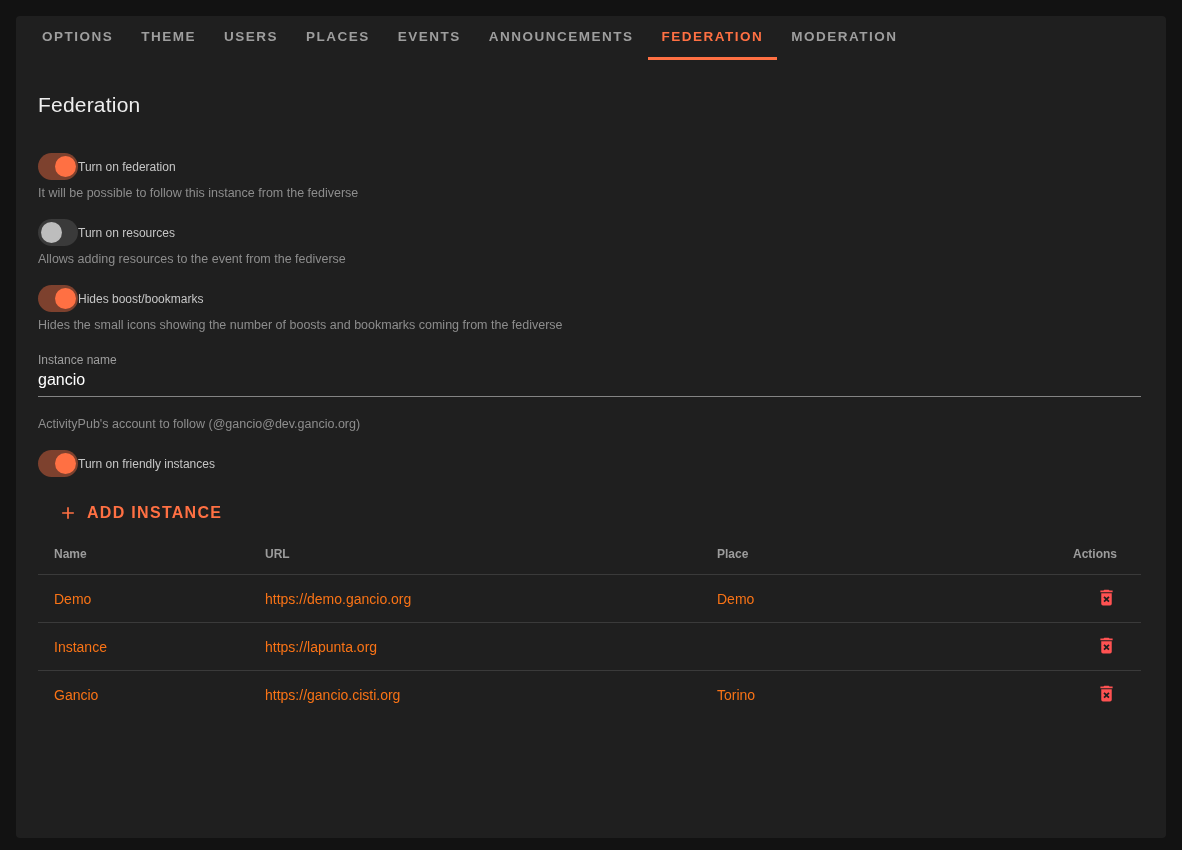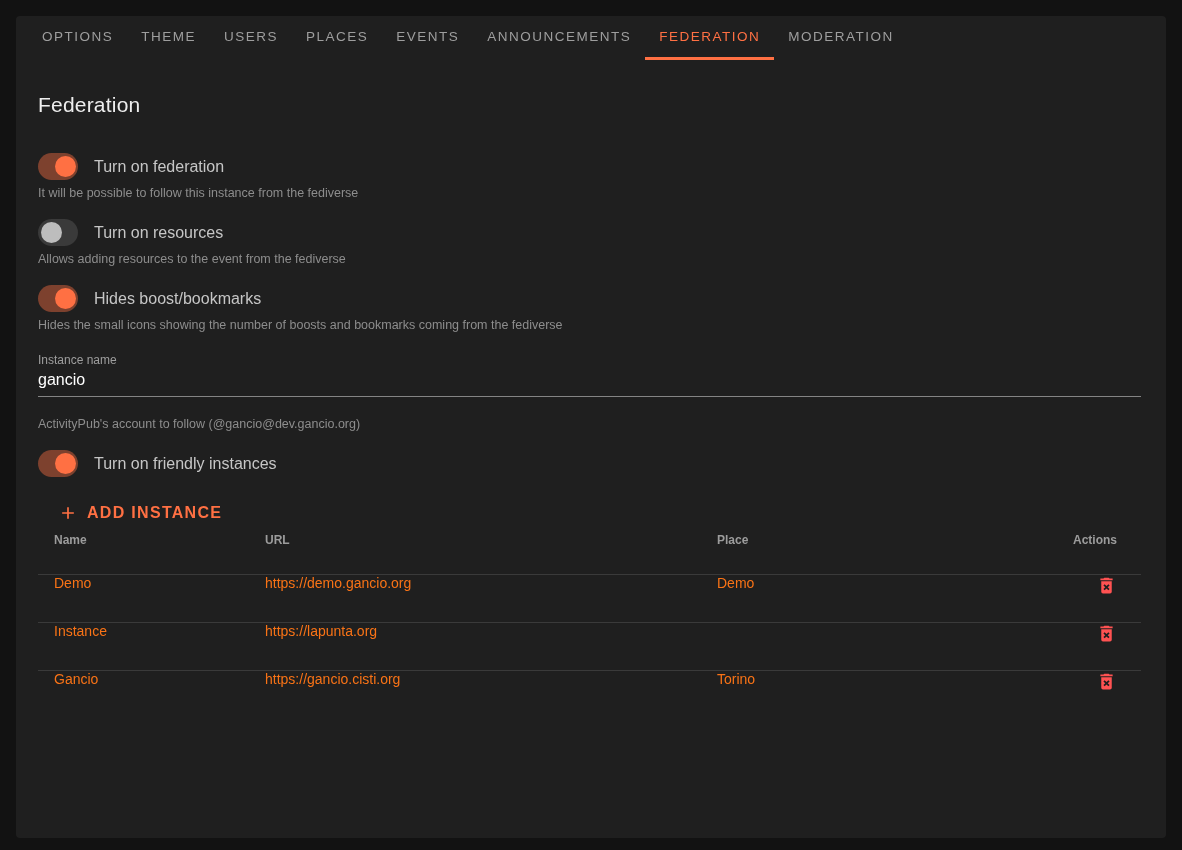"OPTIONS" .tab { font-weight: 400 -> 700 }
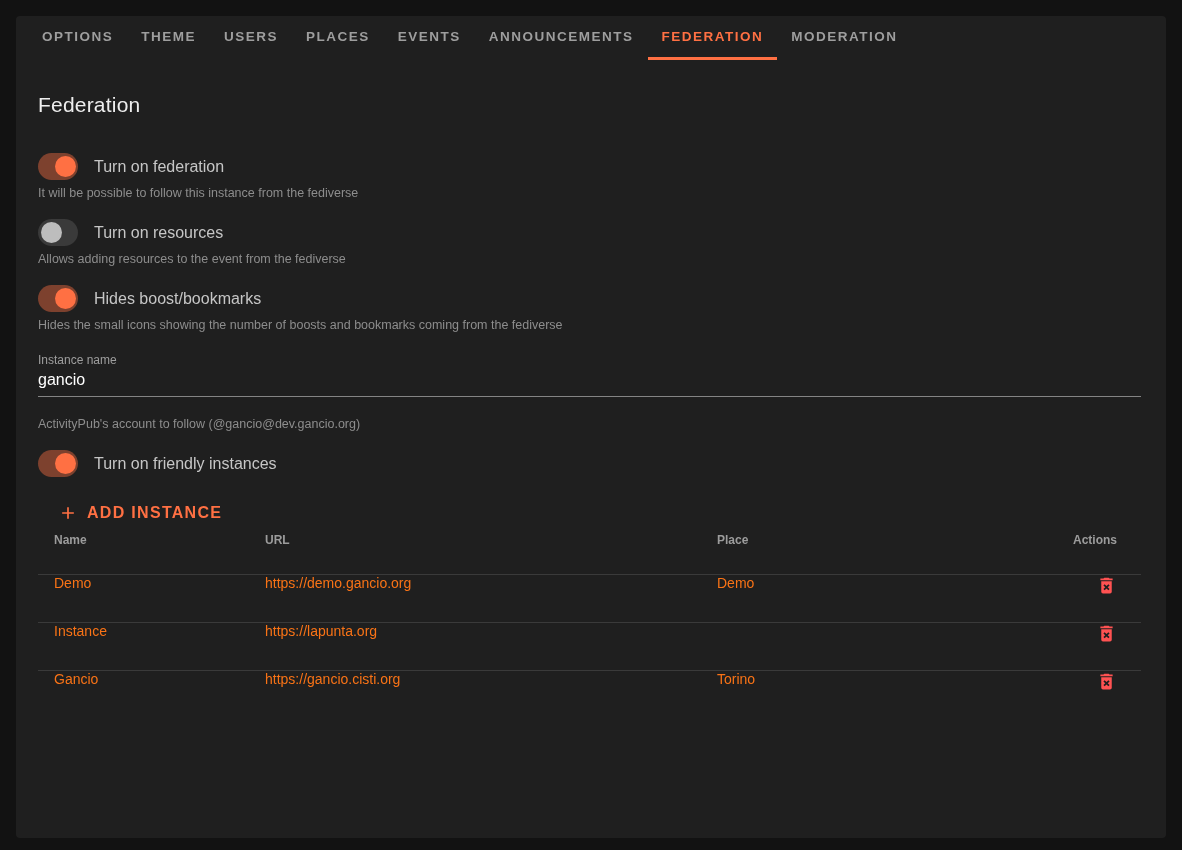"Turn on federation" .switch-label { font-size: 16px -> 12px; margin-left: 16px -> none }
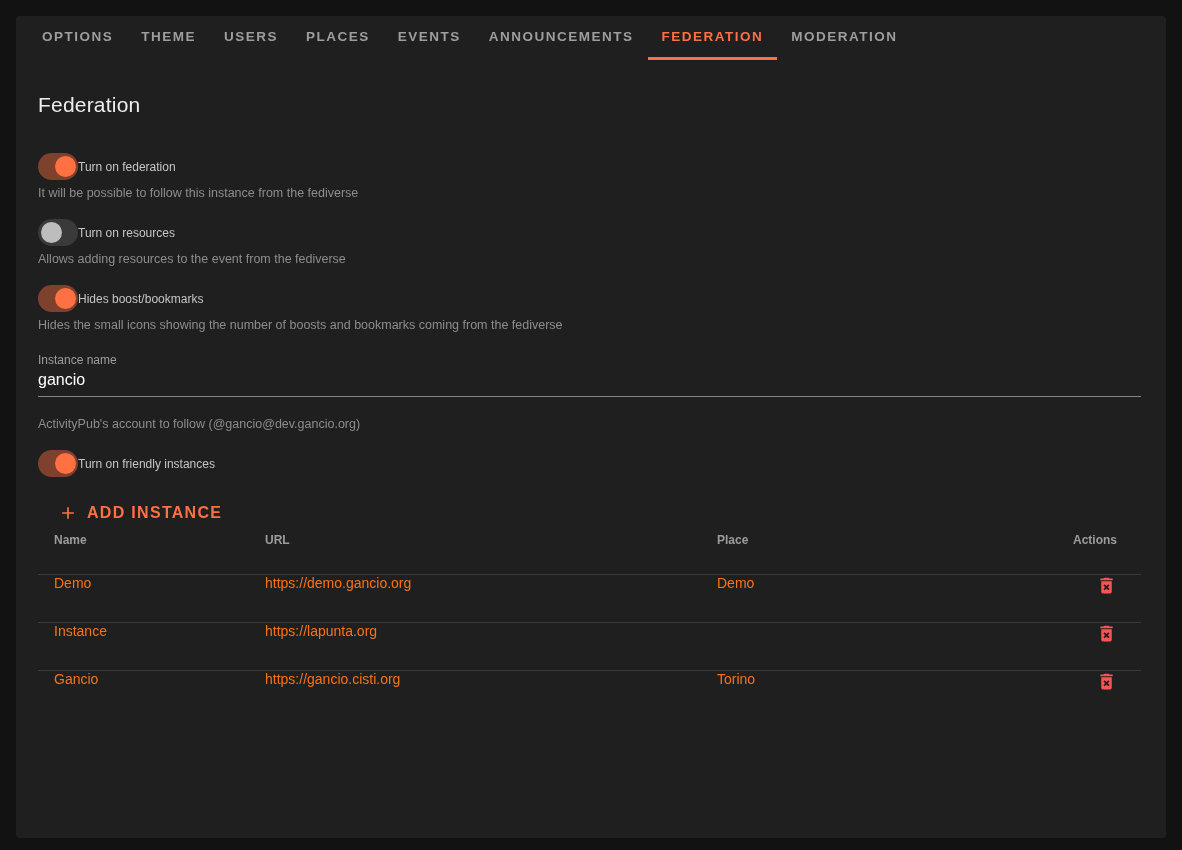"Name" .trow { align-items: flex-start -> center }
